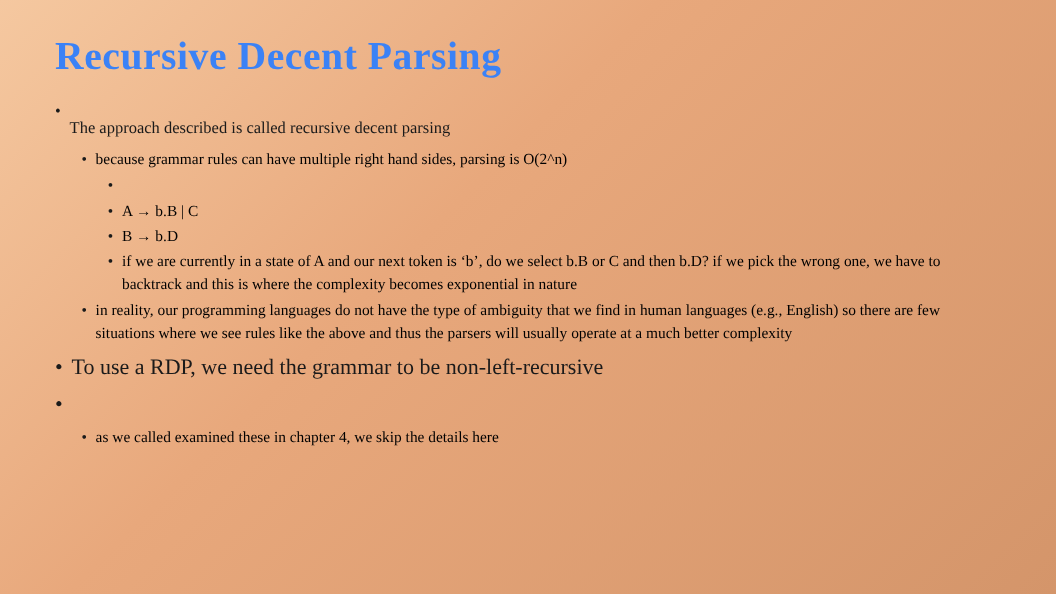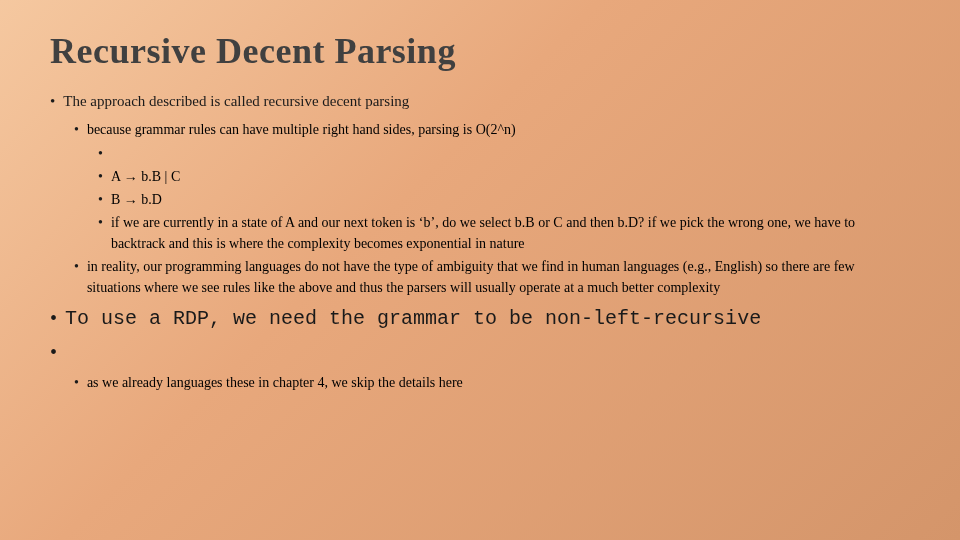"Recursive Decent Parsing" .slide-title { color: #404040 -> #3b82f6 }
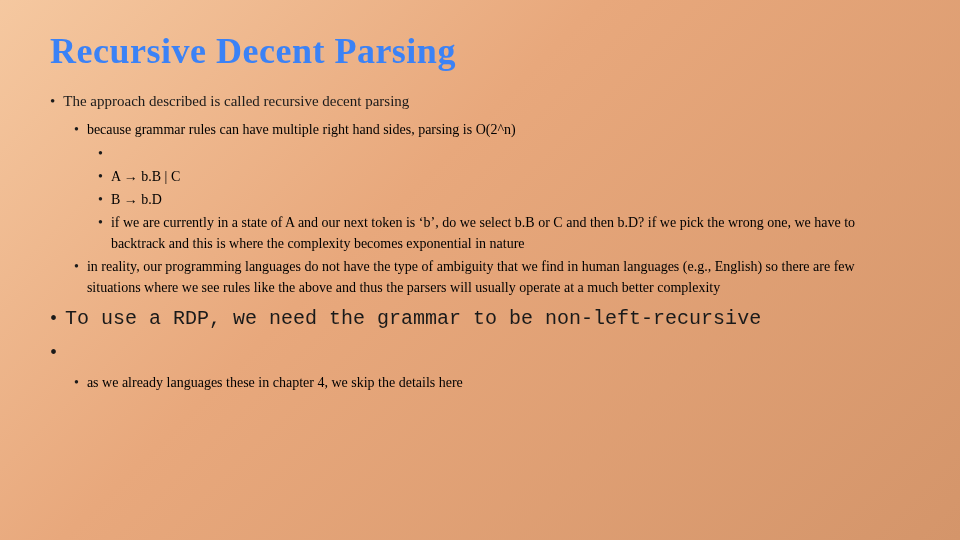"The approach described is called" .bullet-text { margin-top: none -> 16px }
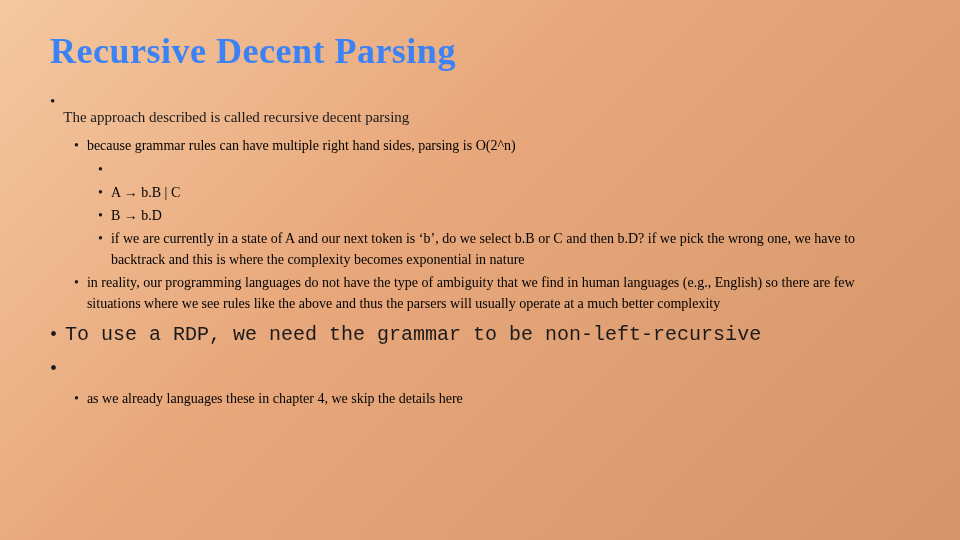"To use a RDP, we" .bullet-text-large { font-family: Liberation Mono, monospace -> none }
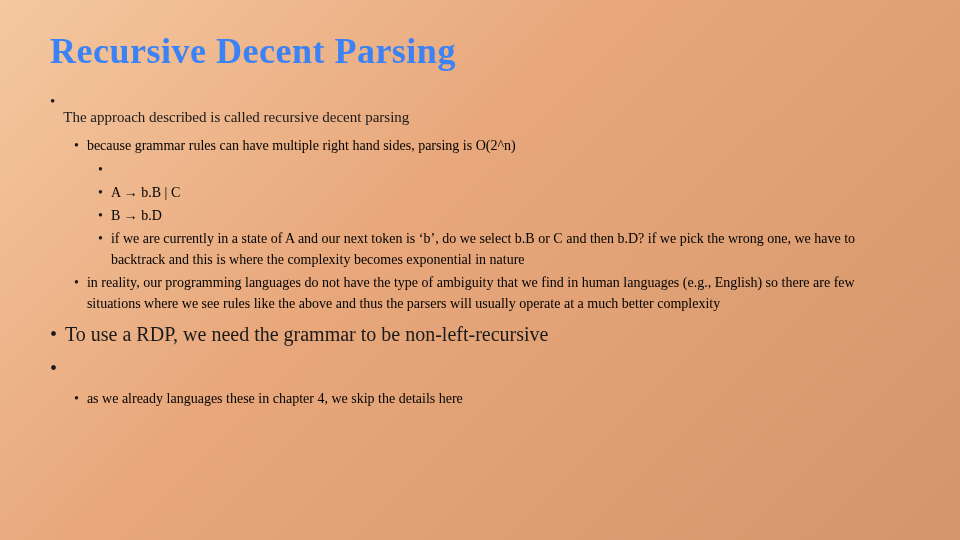"as we already languages these" span.bullet-text-sm { text: already languages -> called examined }
